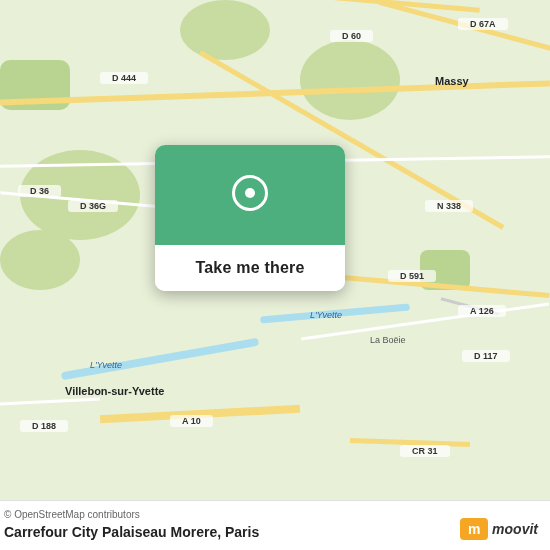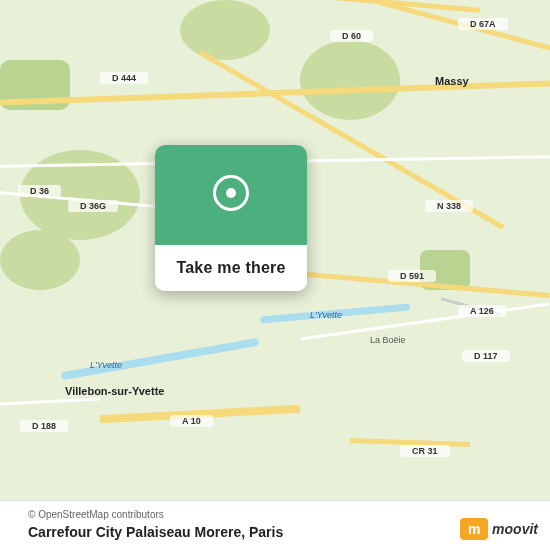"Take me there" #action-card { width: 152px -> 190px }
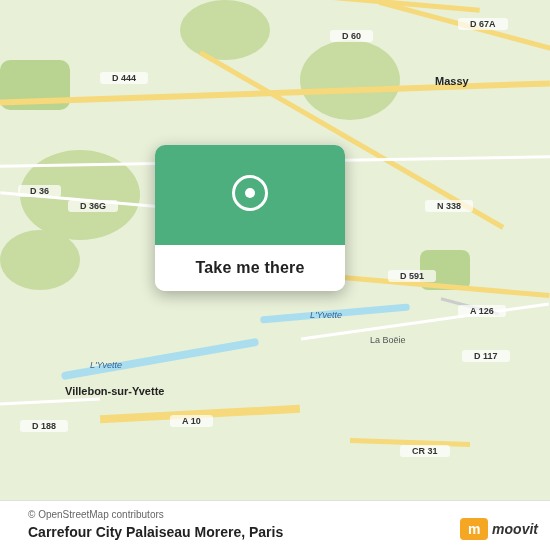"© OpenStreetMap contributors" #bottom-bar { padding: 8px 28px 10px -> 8px 4px 10px }
